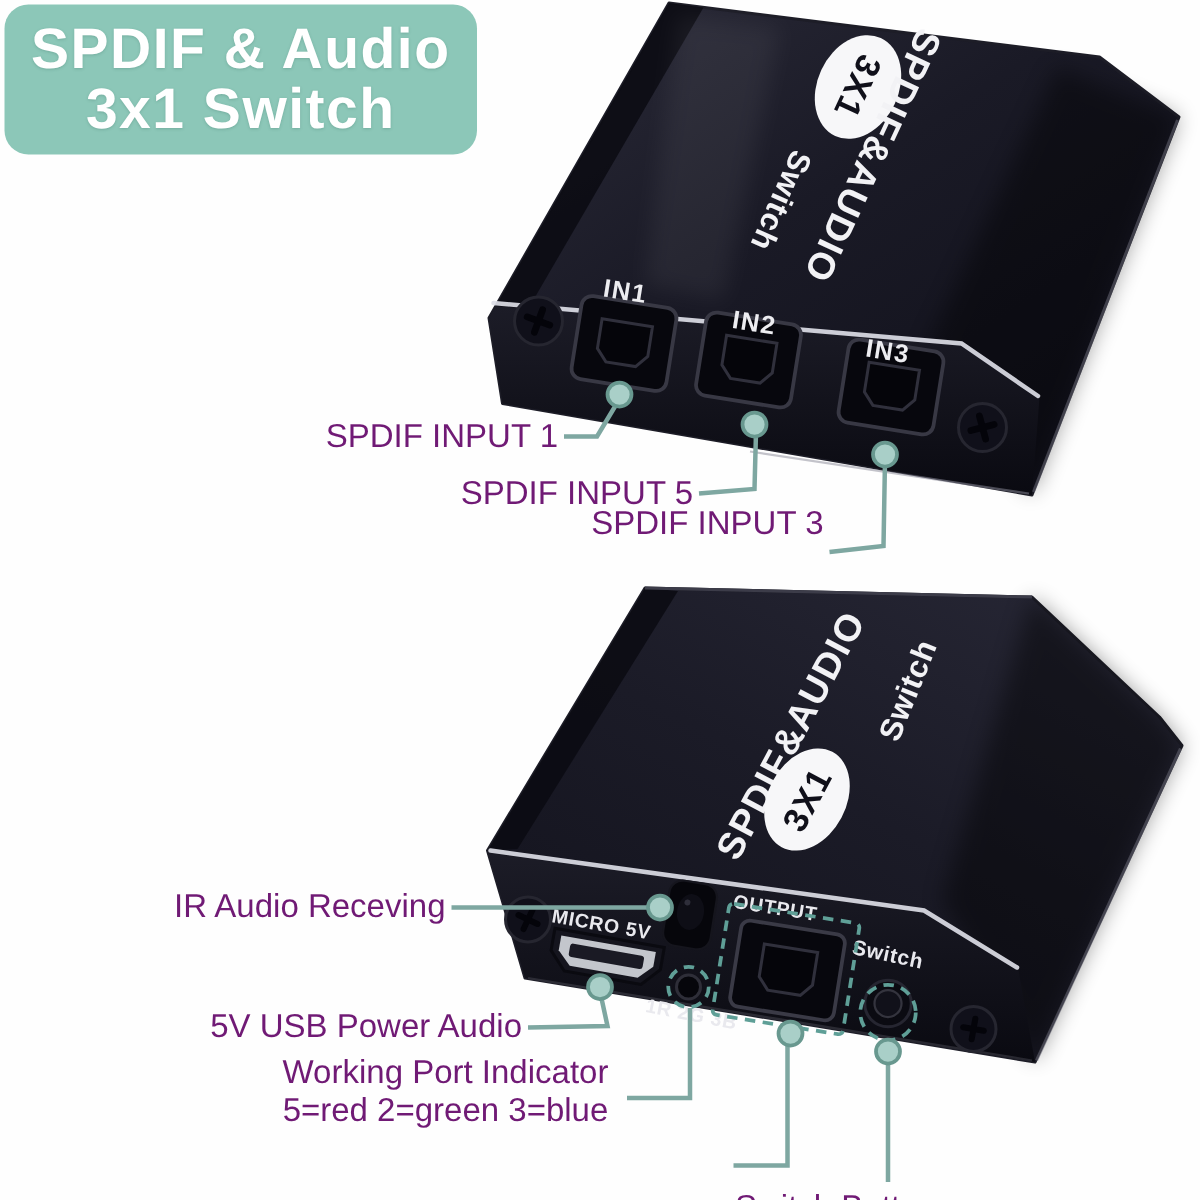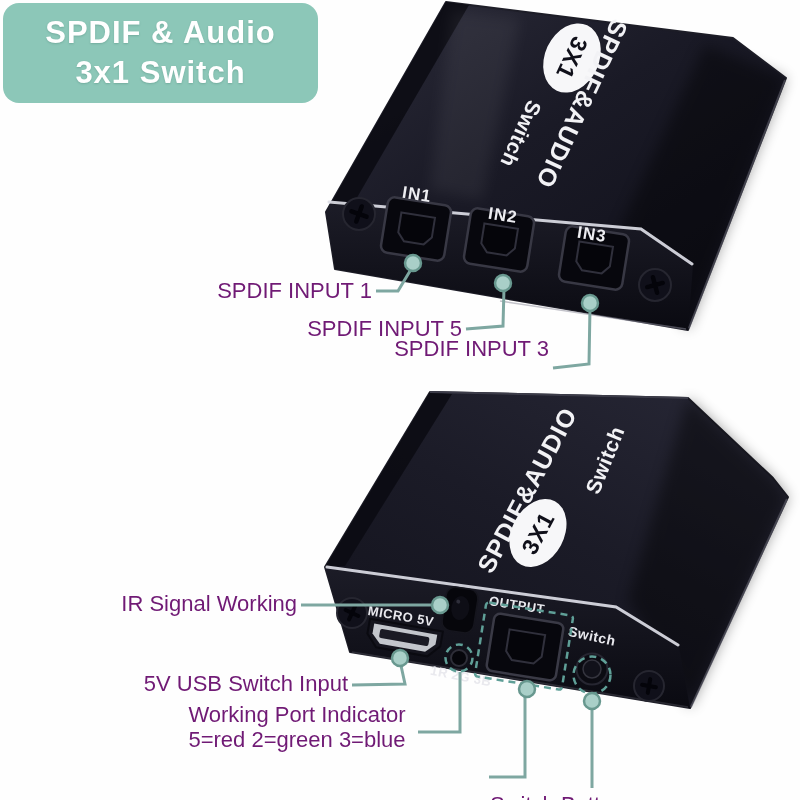"SPDIF & Audio" .badge { font-size: 31px -> 38px }
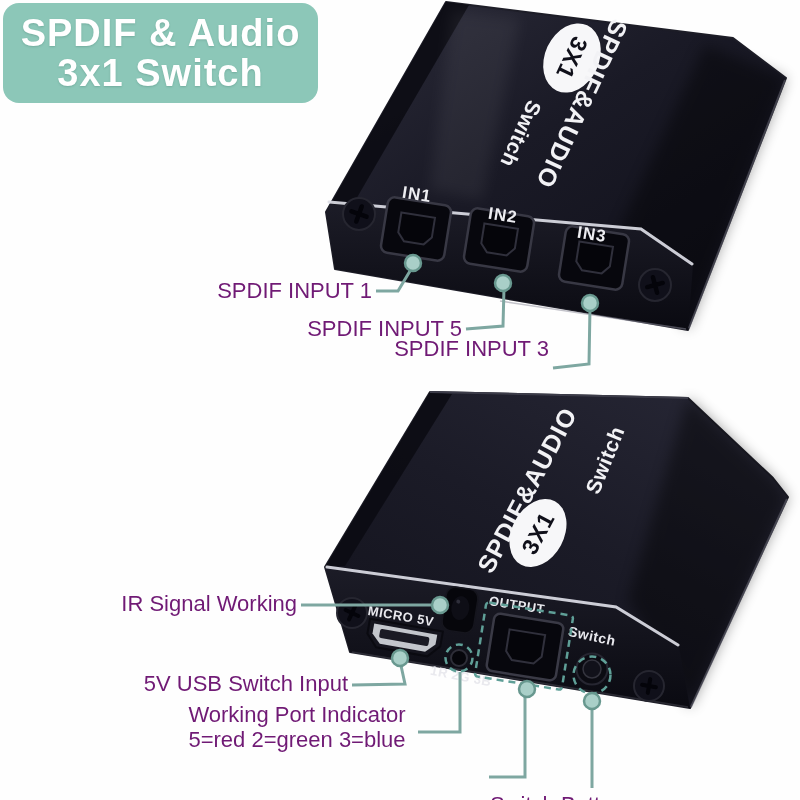"IR Signal Working" div.callout { text: Signal Working -> Audio Receving }
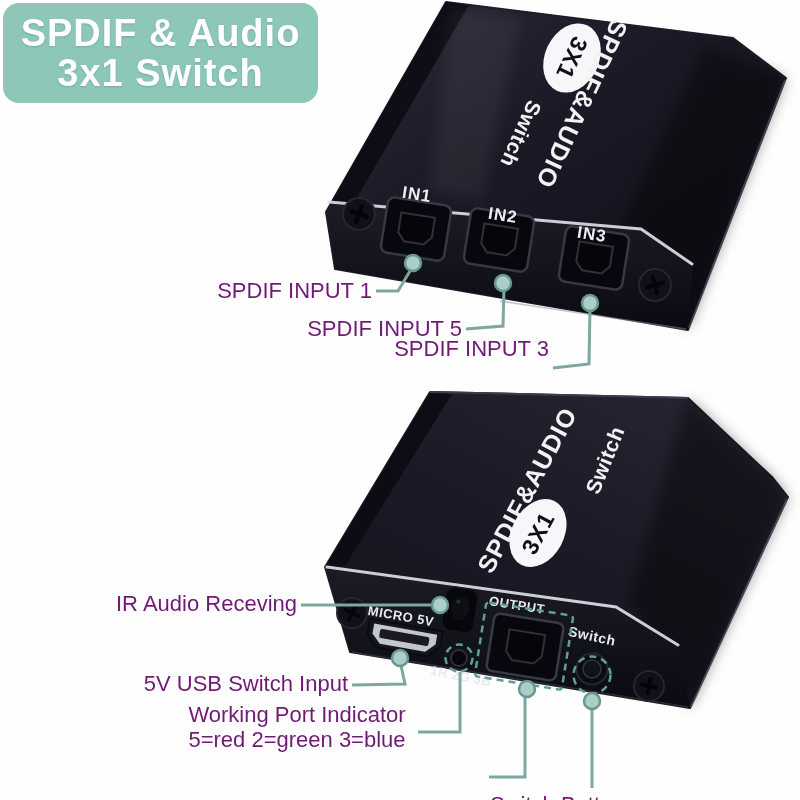"5V USB Switch Input" div.callout { text: Switch Input -> Power Audio }
